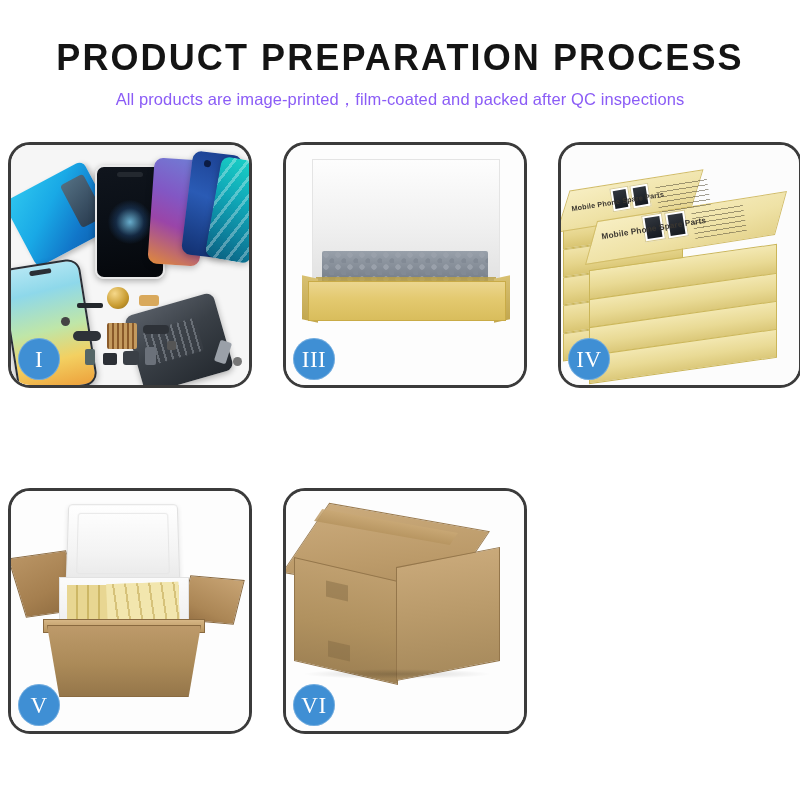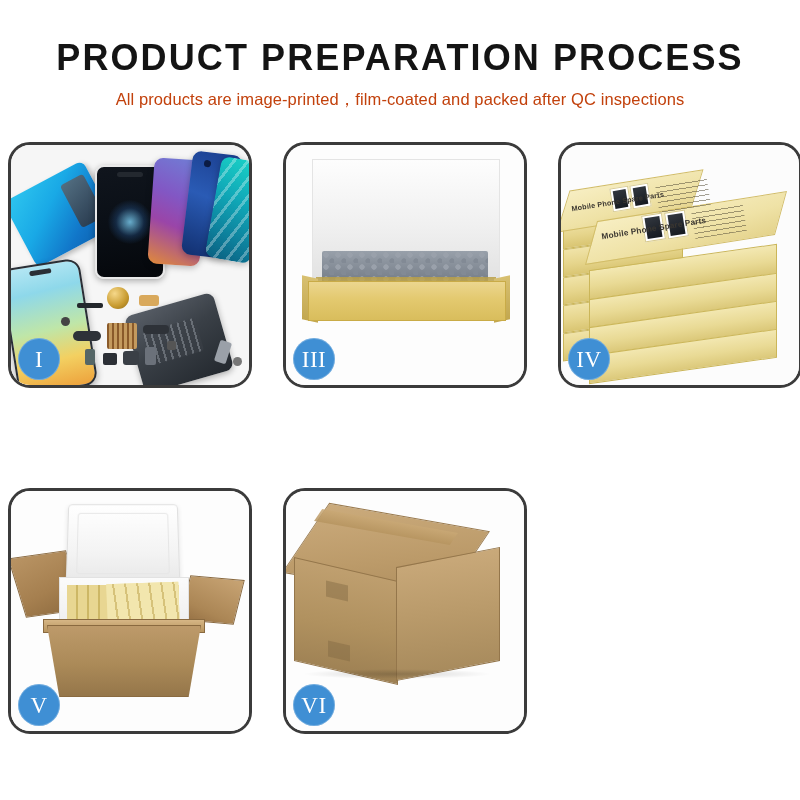"All products are" .subtitle { color: #c2410c -> #8b5cf6 }
